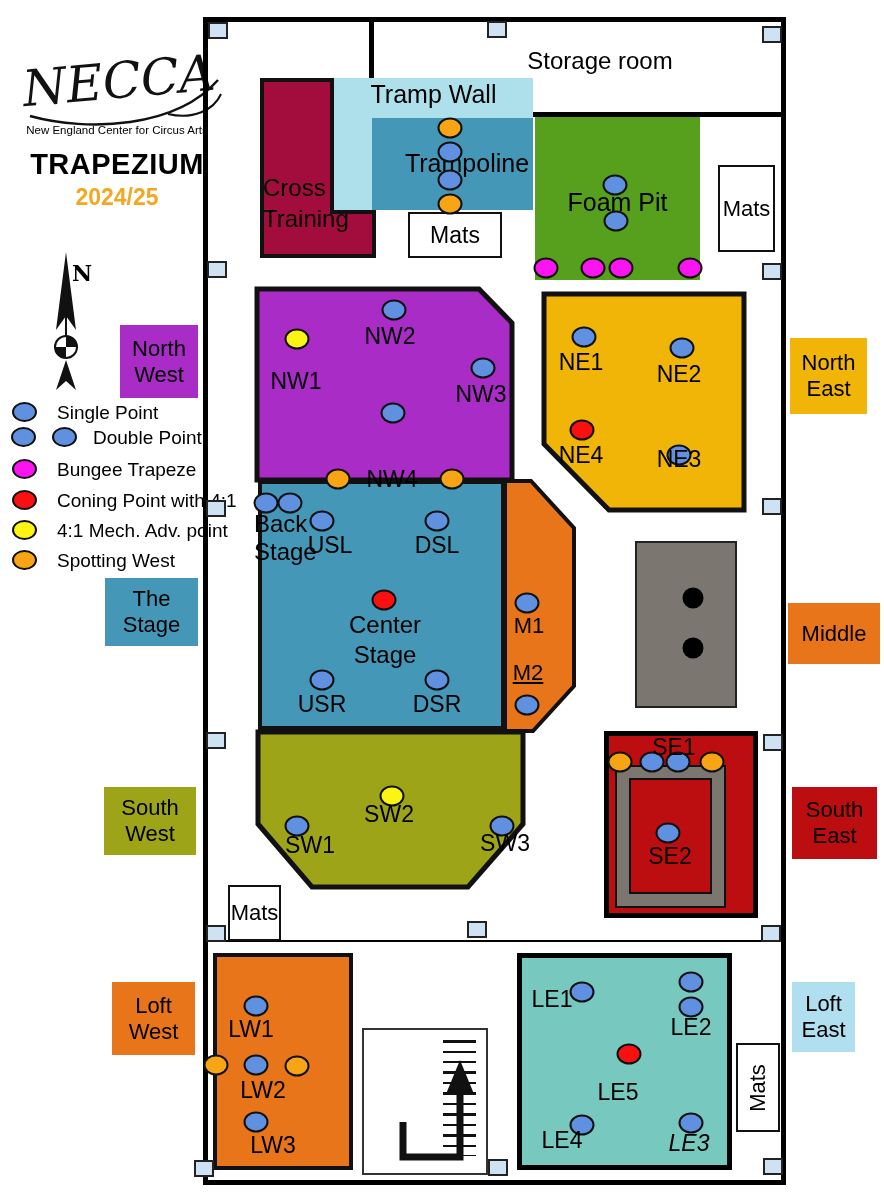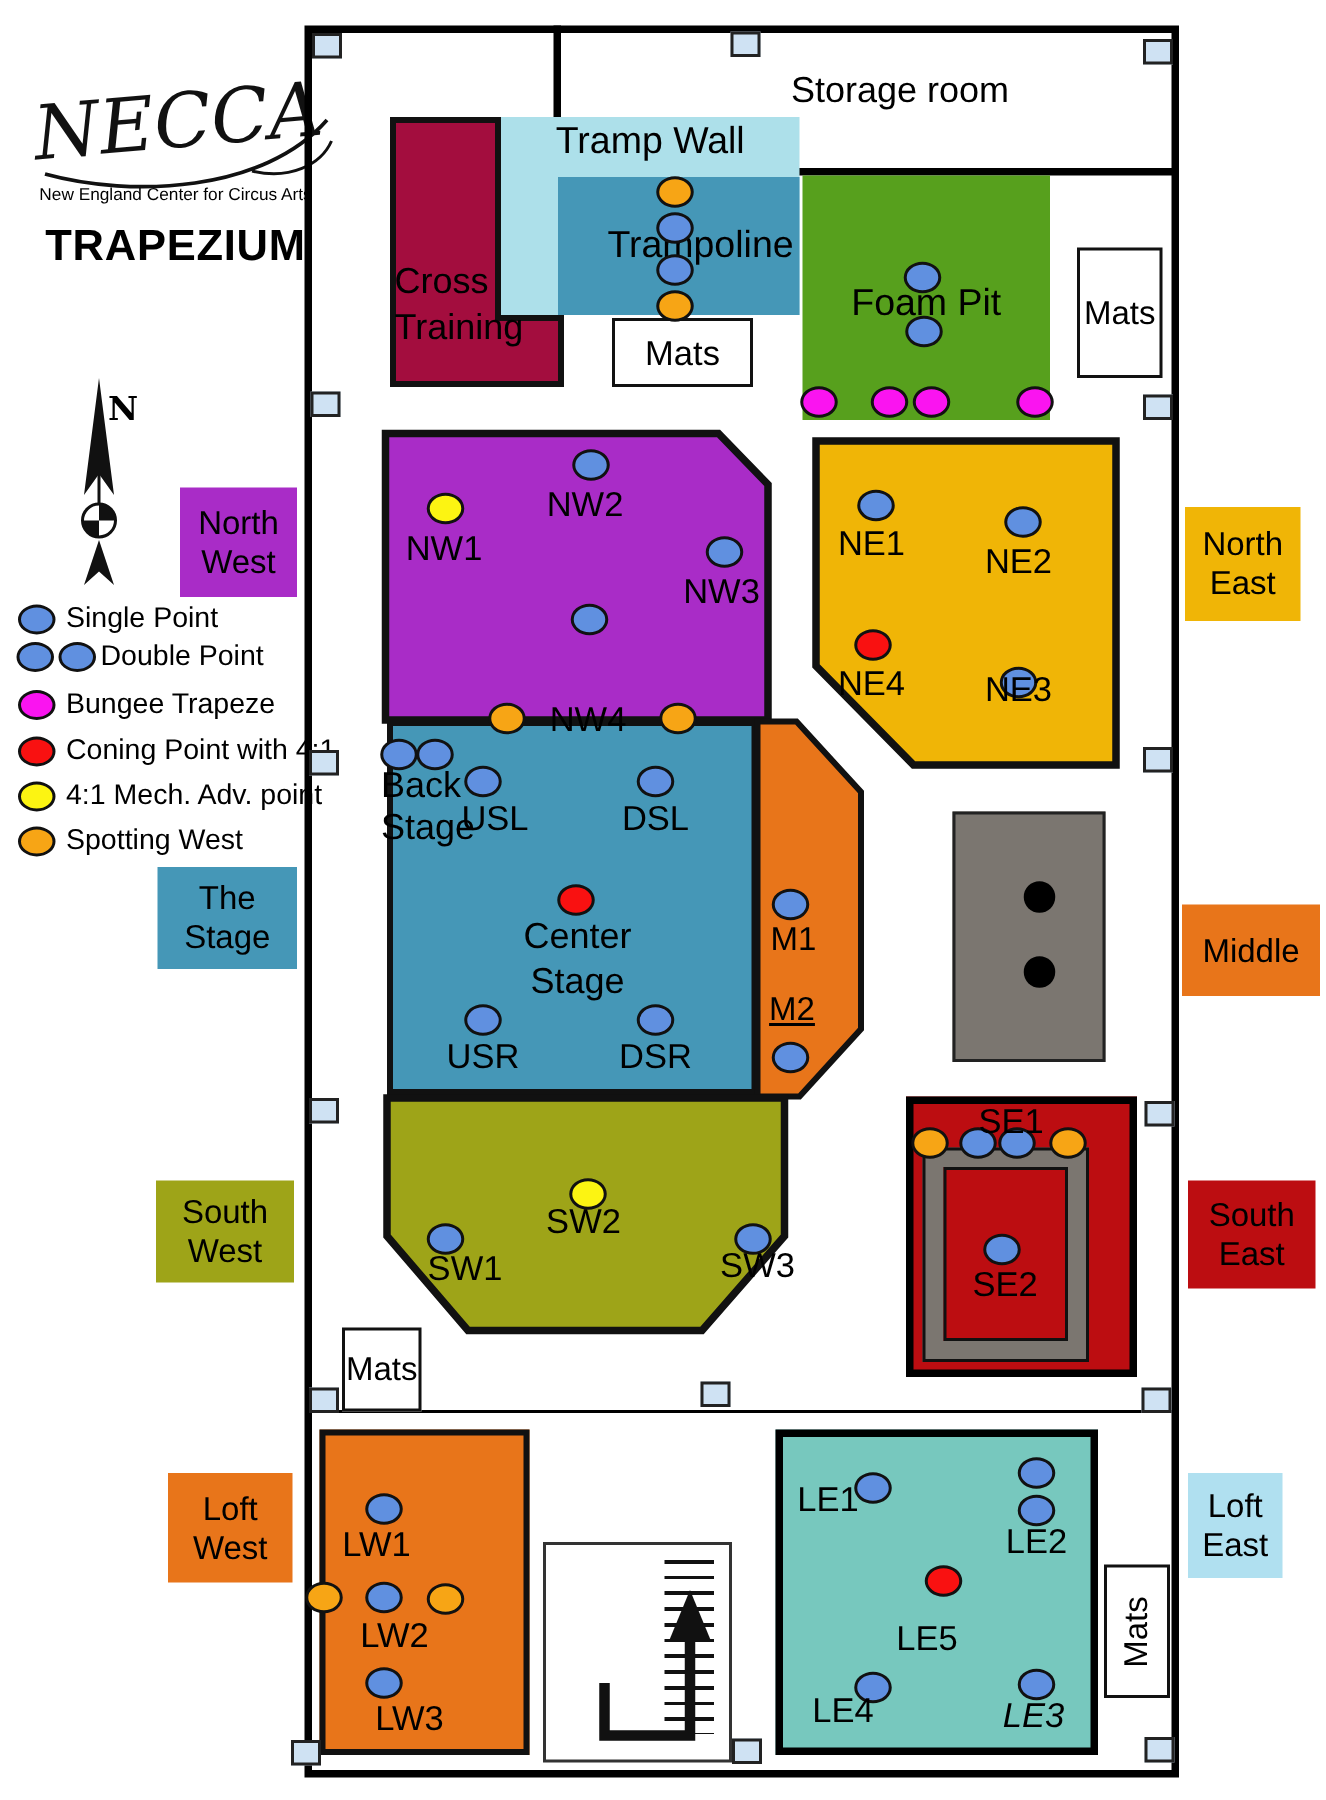"2024/25" div.abs { html: none -> <div>2024/25</div> }
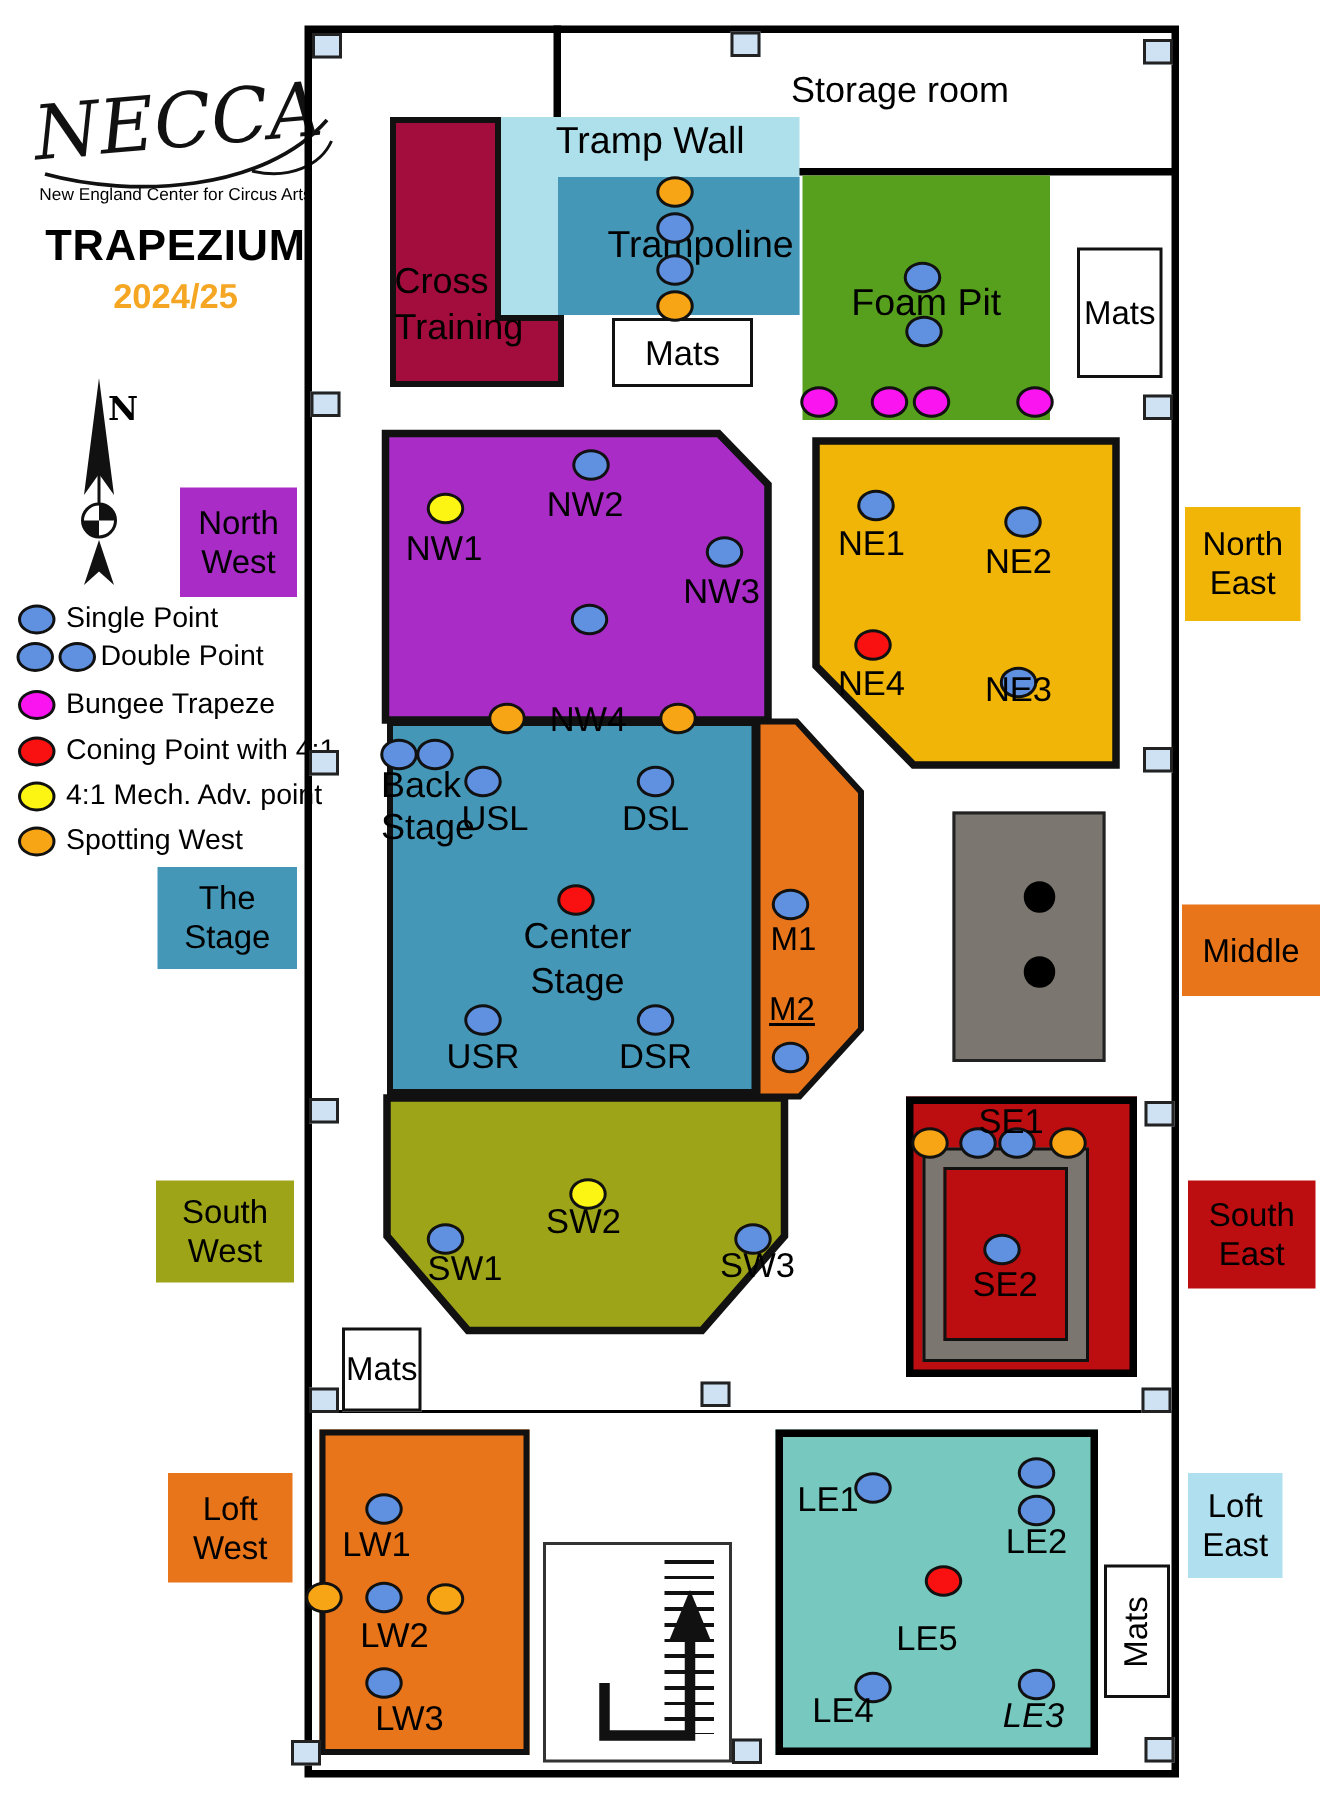"NW1" div.plabel { top: 352px -> 368px }
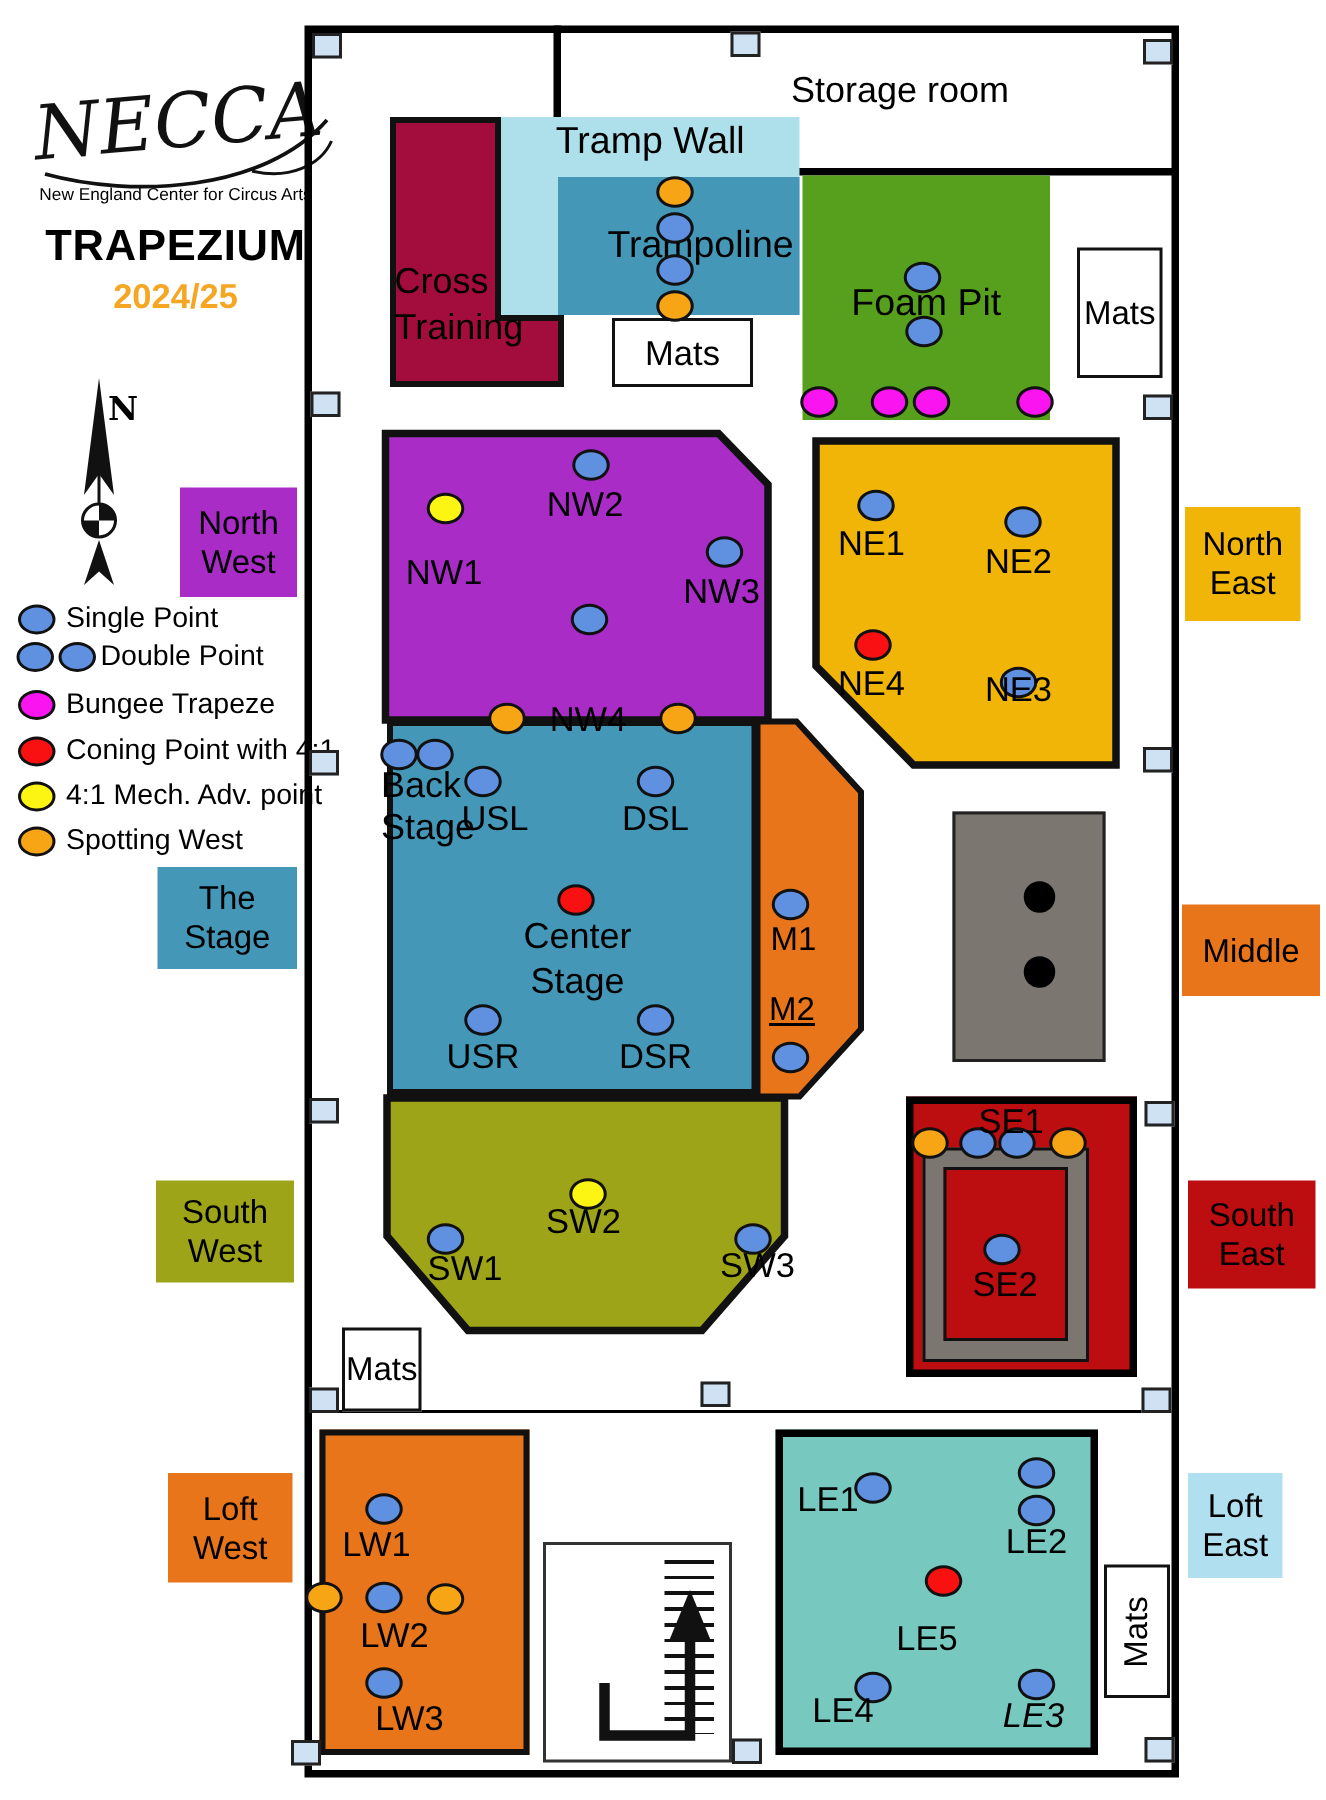"Single Point" .legend-row { align-items: center -> flex-start; gap: 7px -> 20px }
